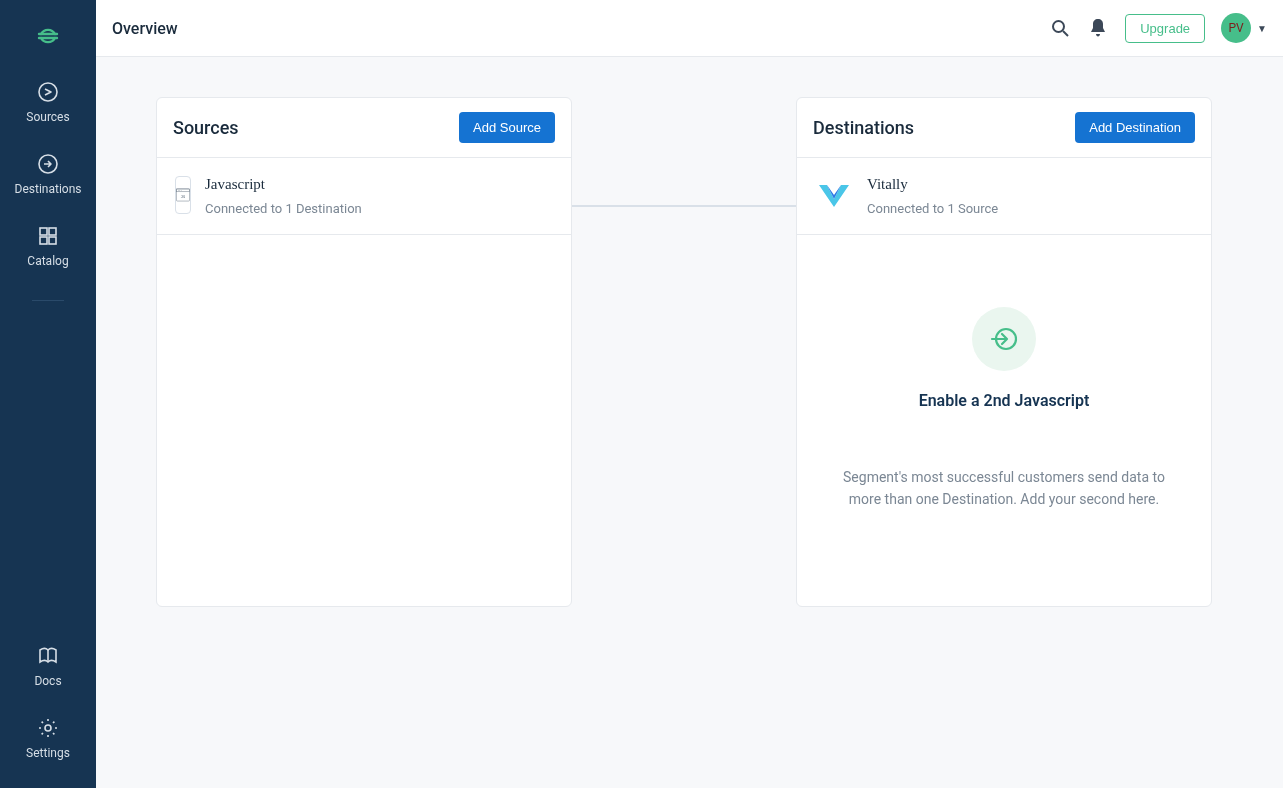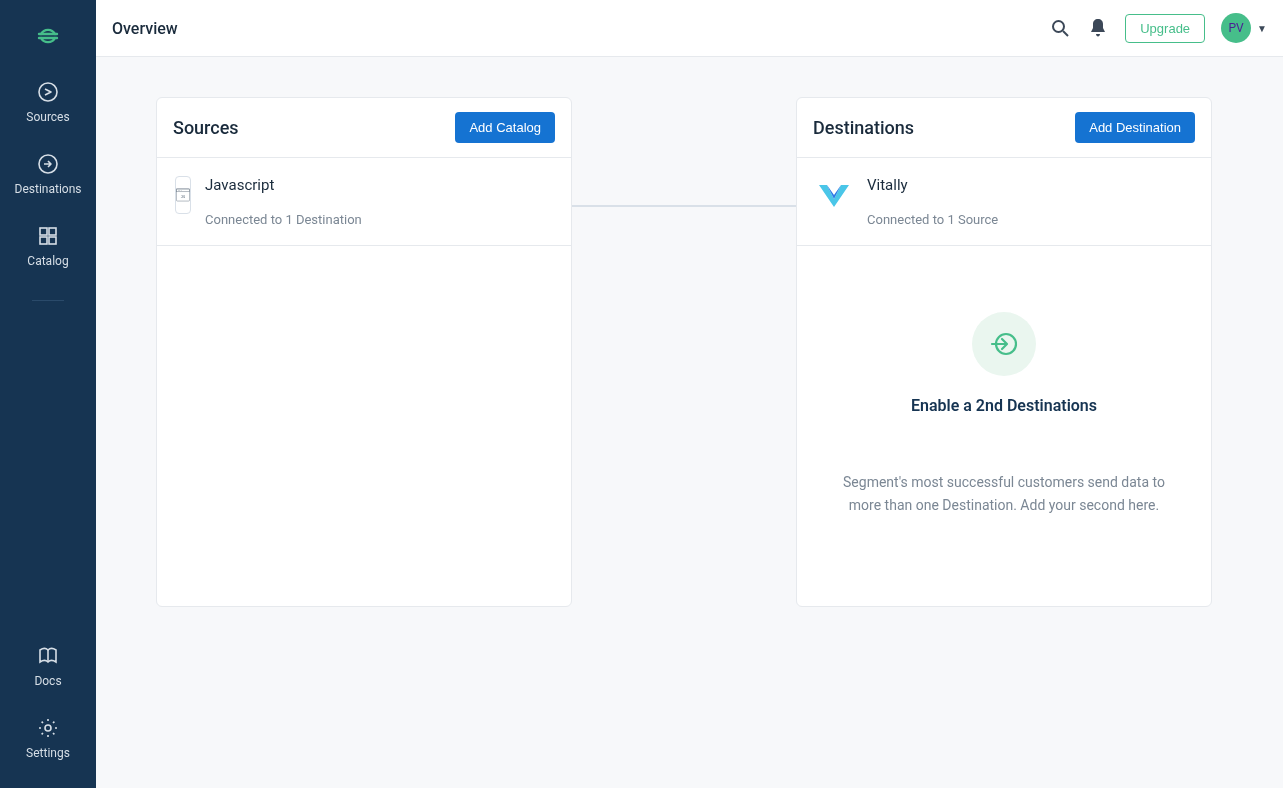"PV" .avatar { color: #4c1d95 -> #7f1d1d }
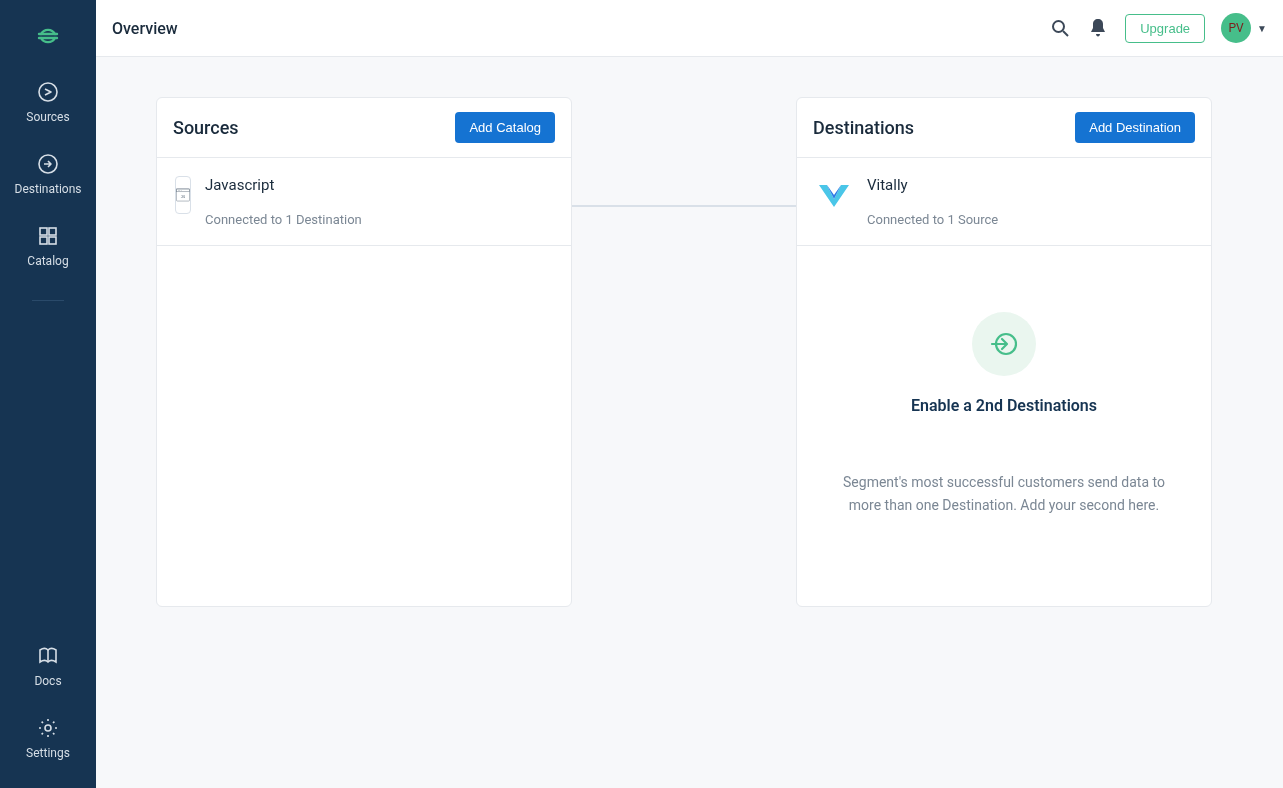"Add Catalog" button.primary-btn { text: Catalog -> Source }
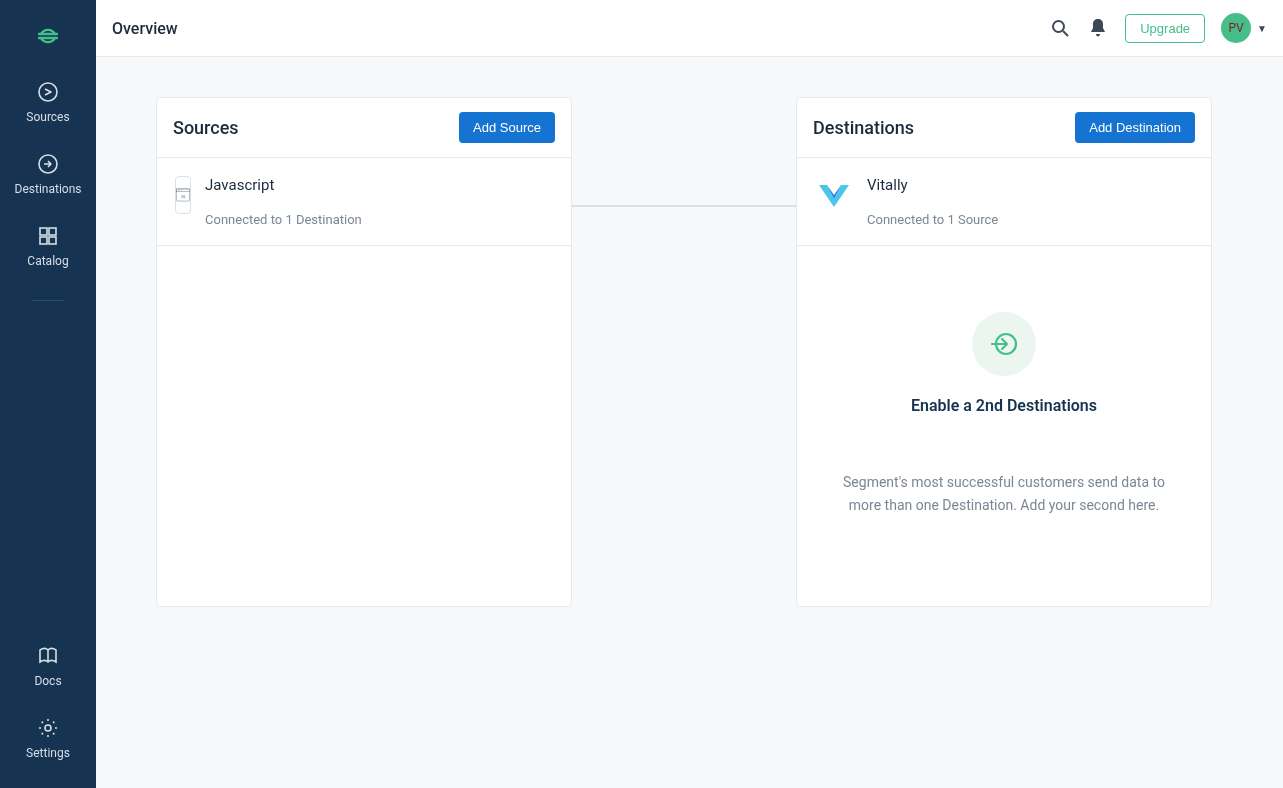"Javascript" .item-name { font-family: none -> Liberation Serif, serif; margin-bottom: 18px -> 8px }
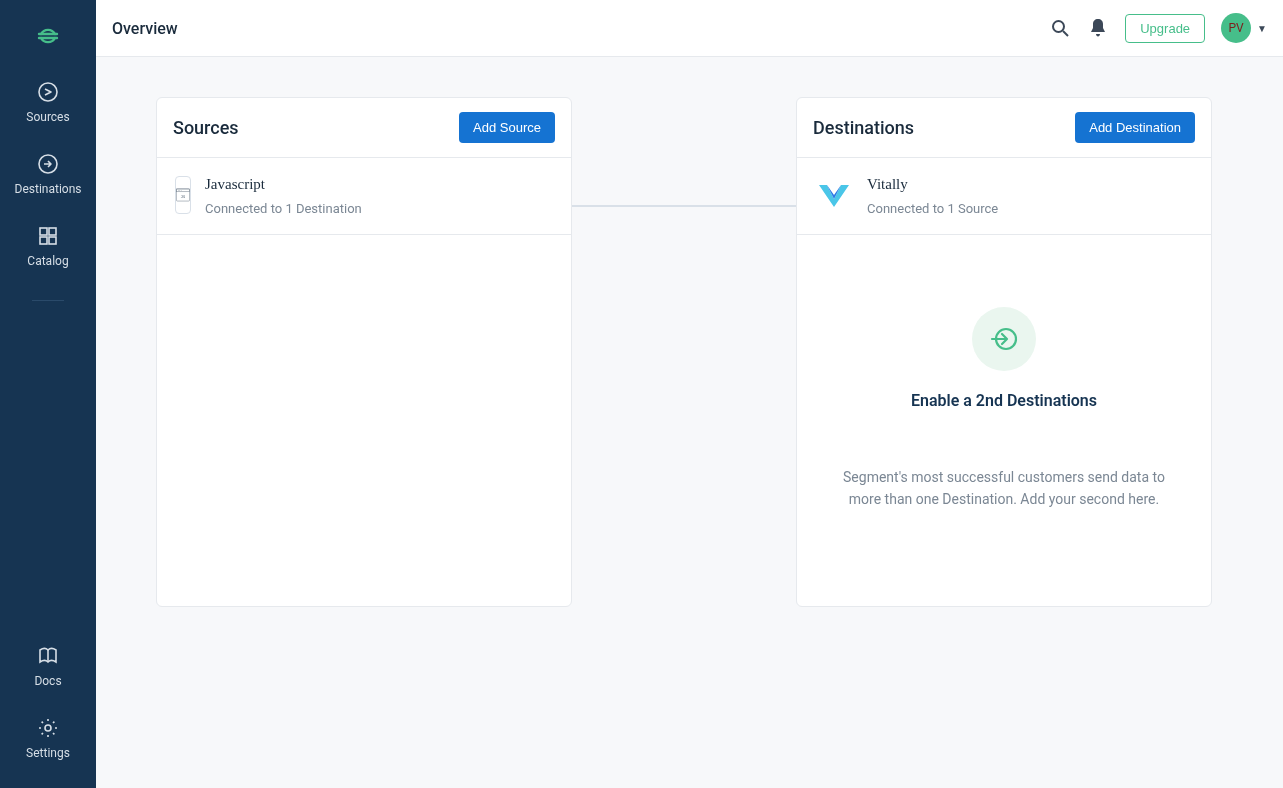"Enable a 2nd Destinations" div.promo-title { text: Destinations -> Javascript }
